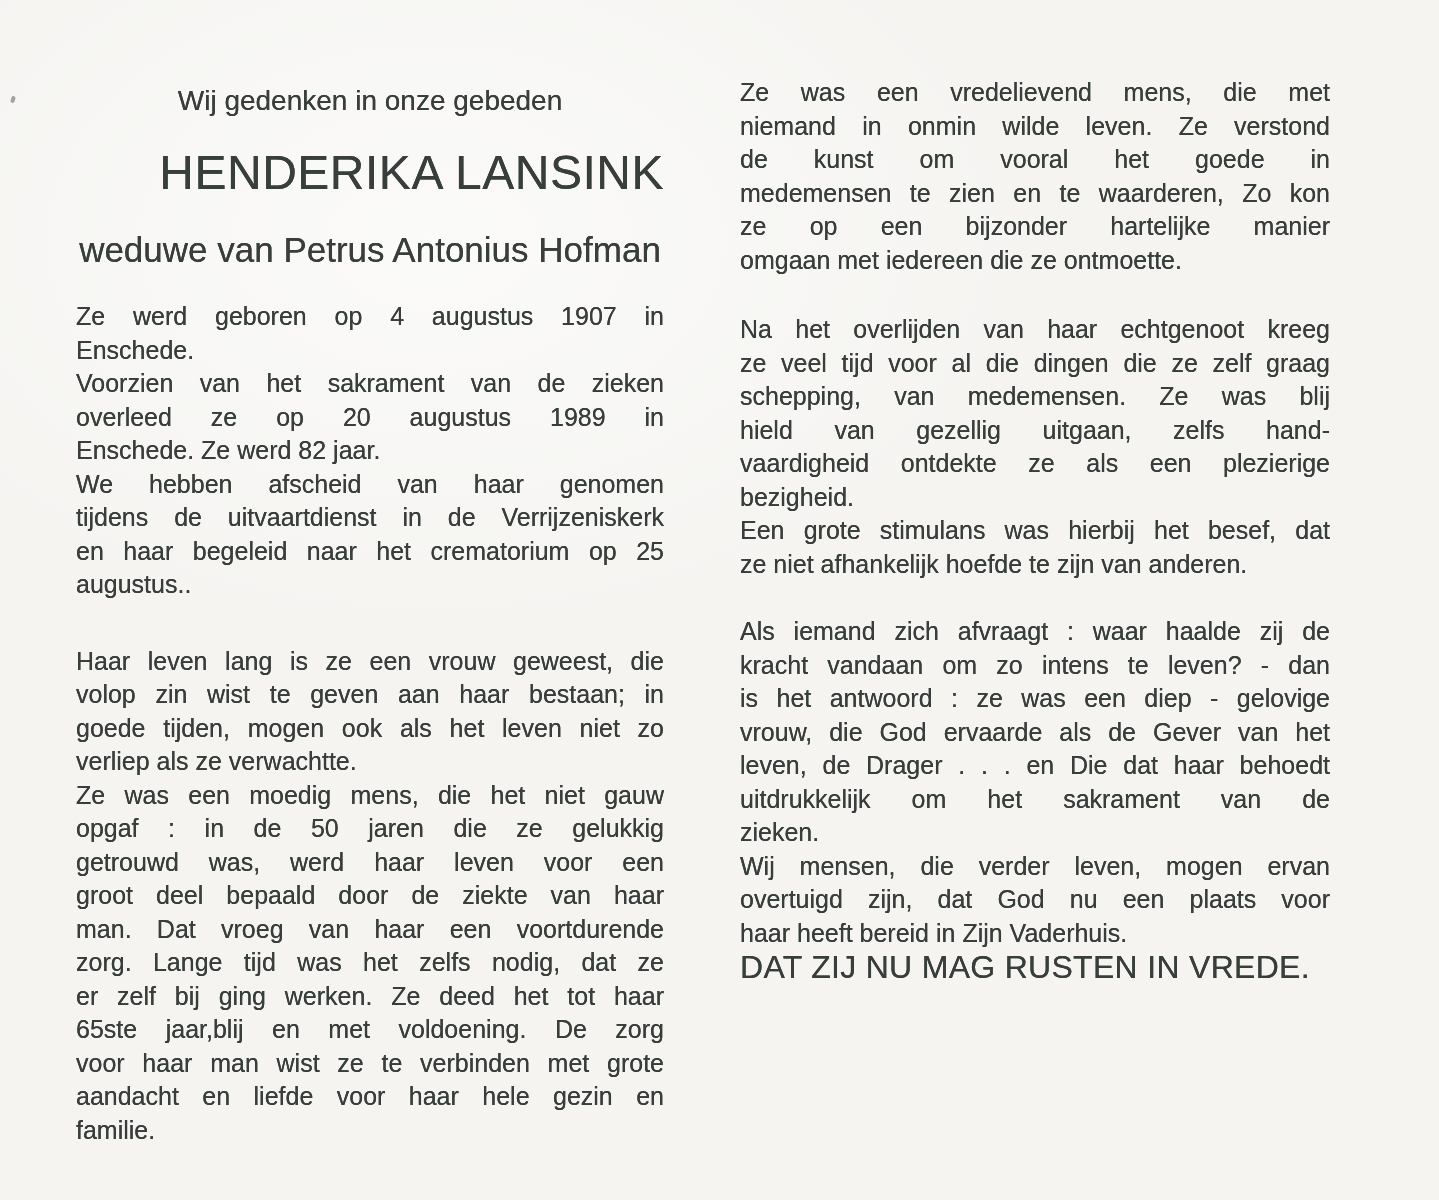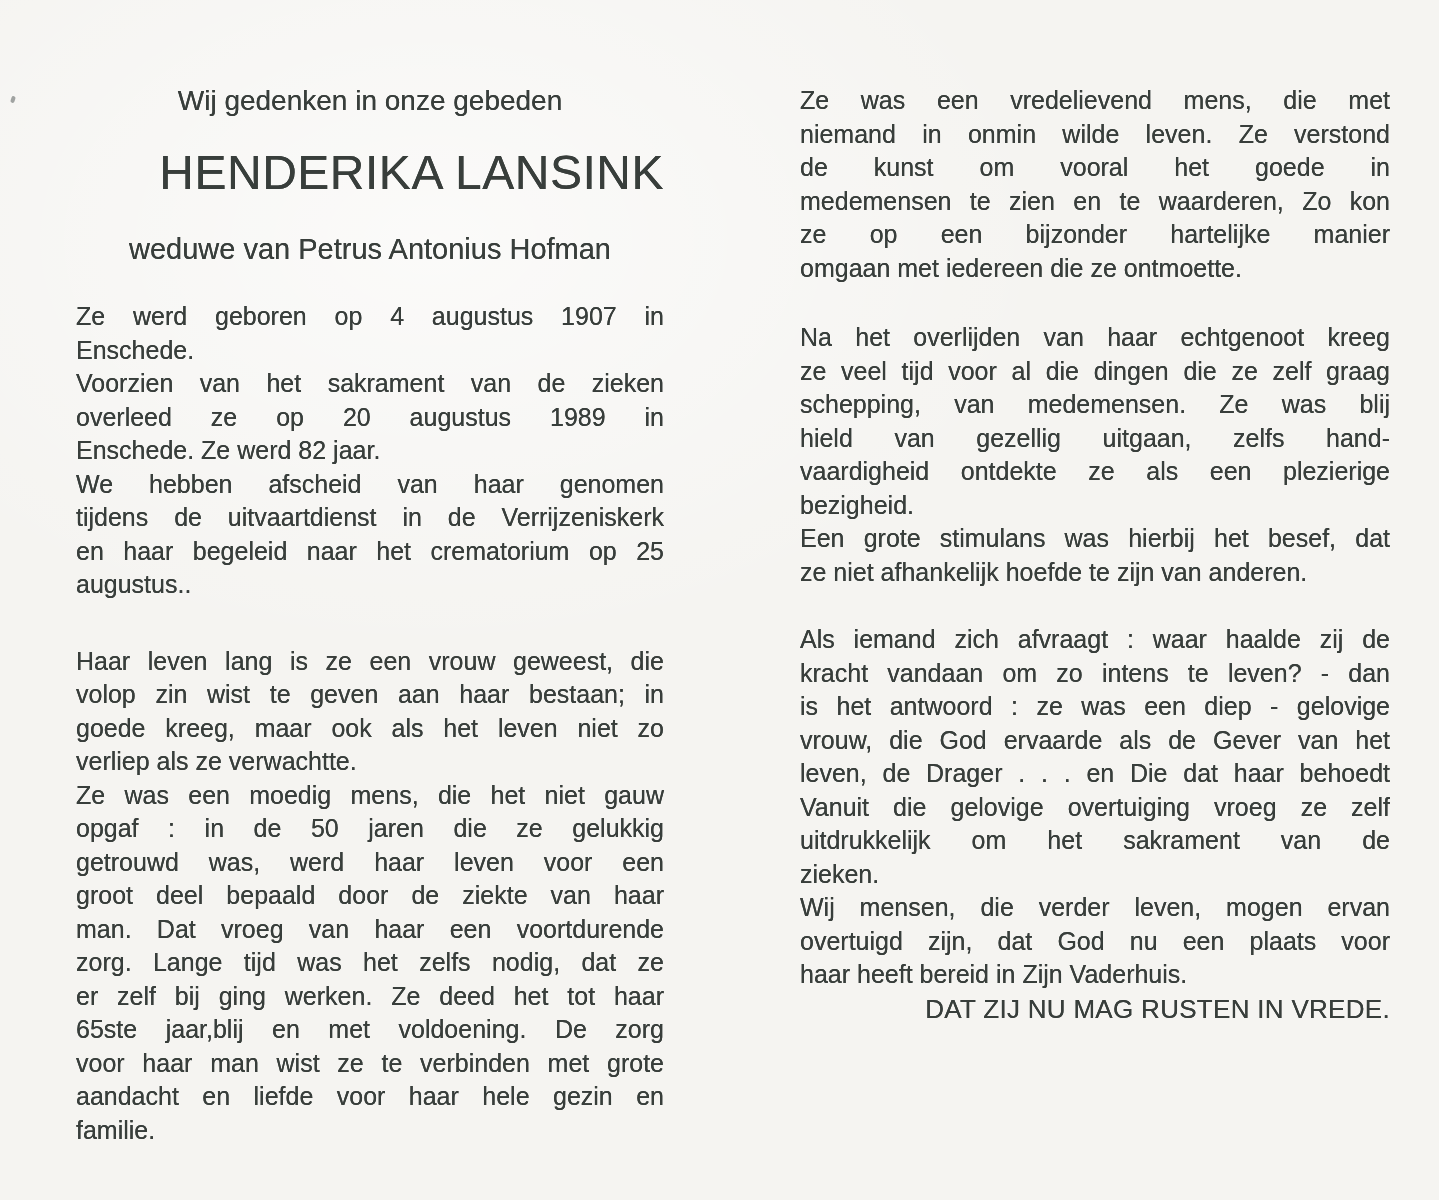"Ze was een vredelievend mens," .col-right { left: 800px -> 740px; margin-top: 8px -> none }
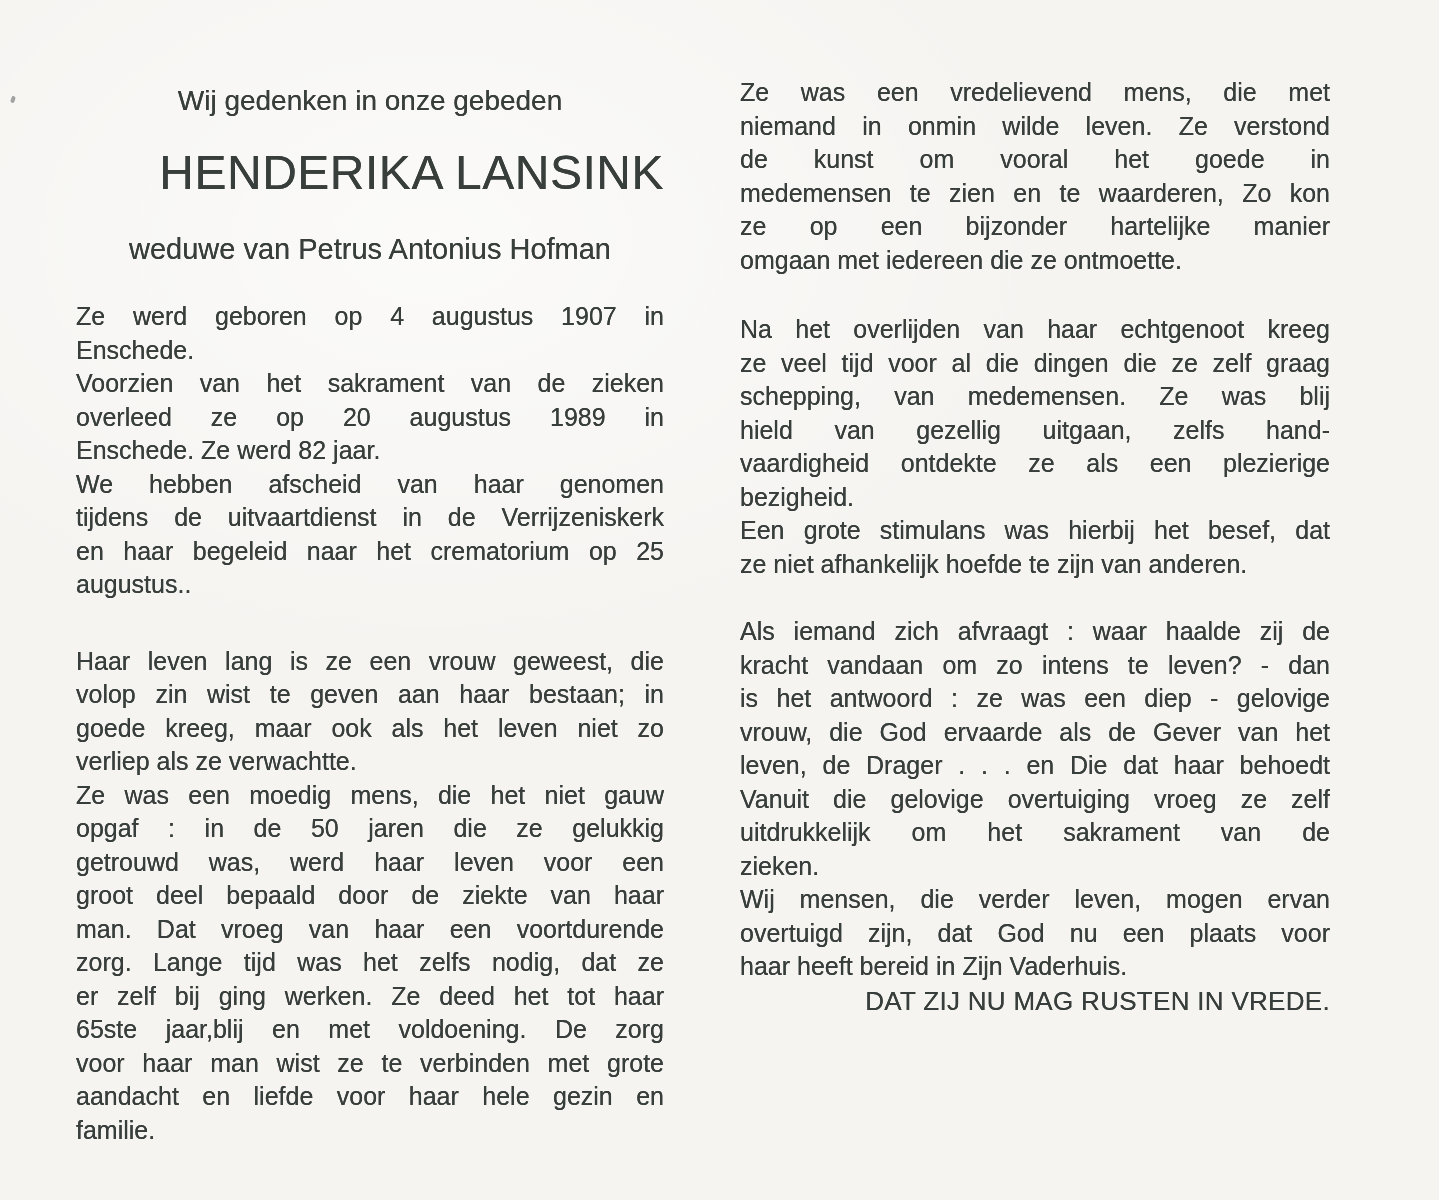"weduwe van Petrus Antonius Hofman" .subtitle { font-size: 29px -> 35px }
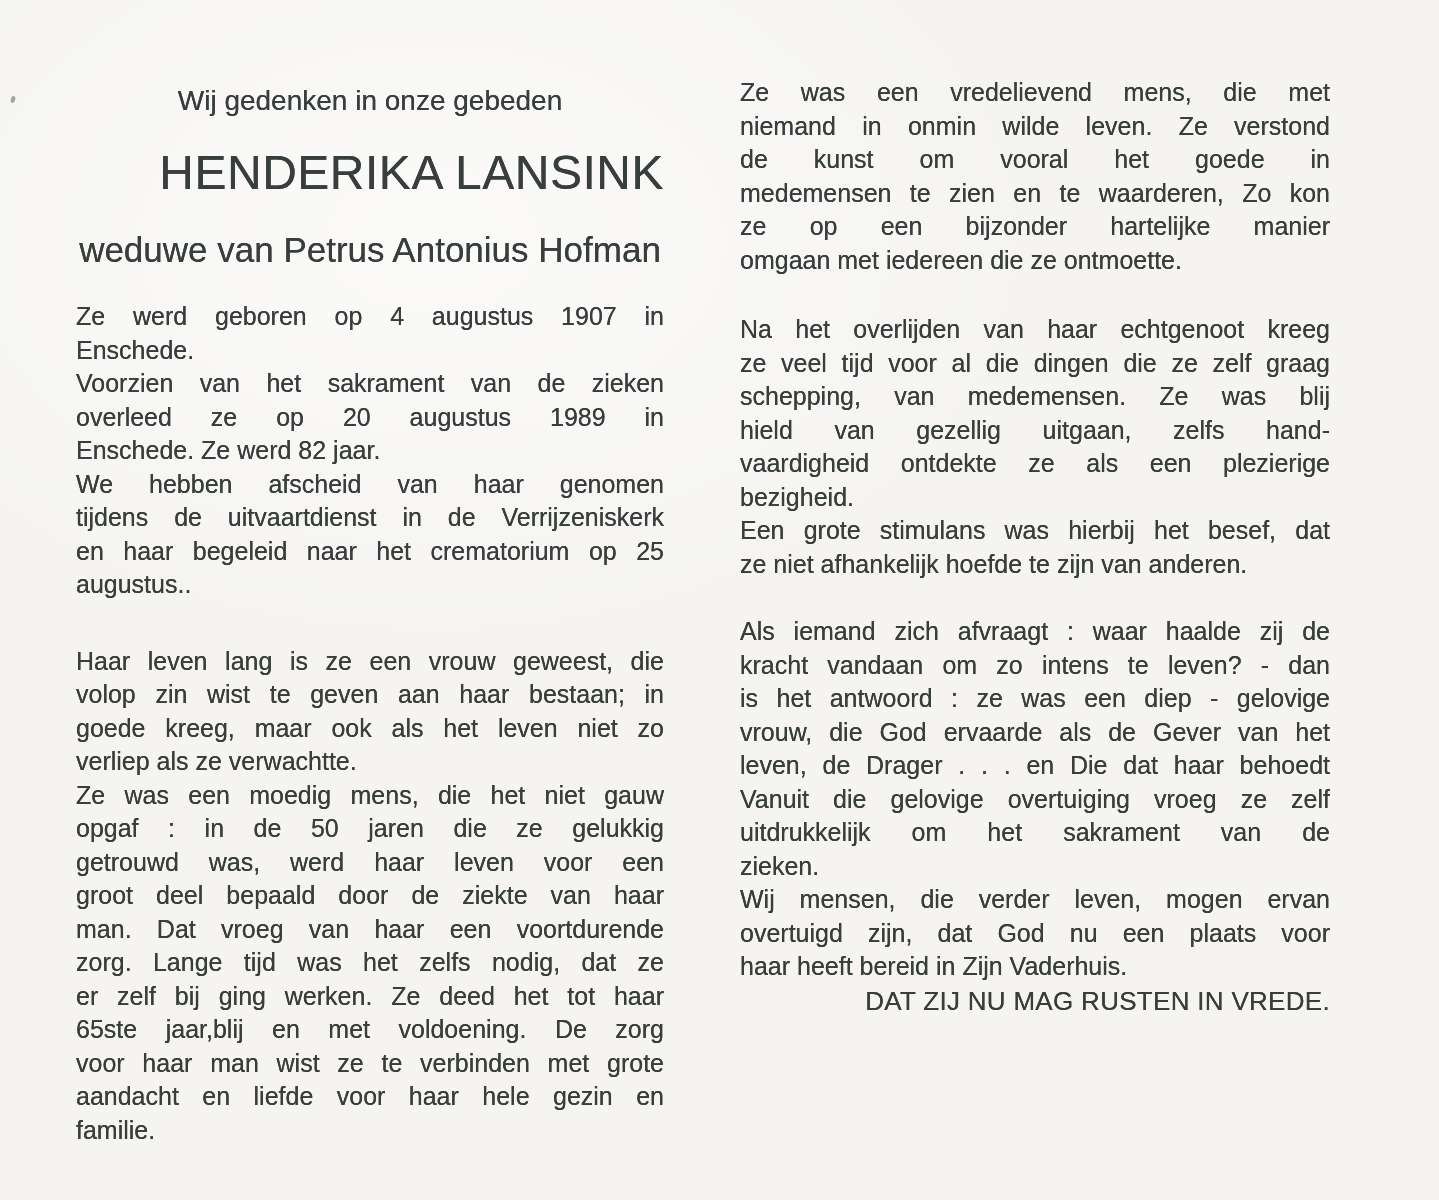"goede kreeg, maar ook als" div.ln { text: kreeg, maar -> tijden, mogen }
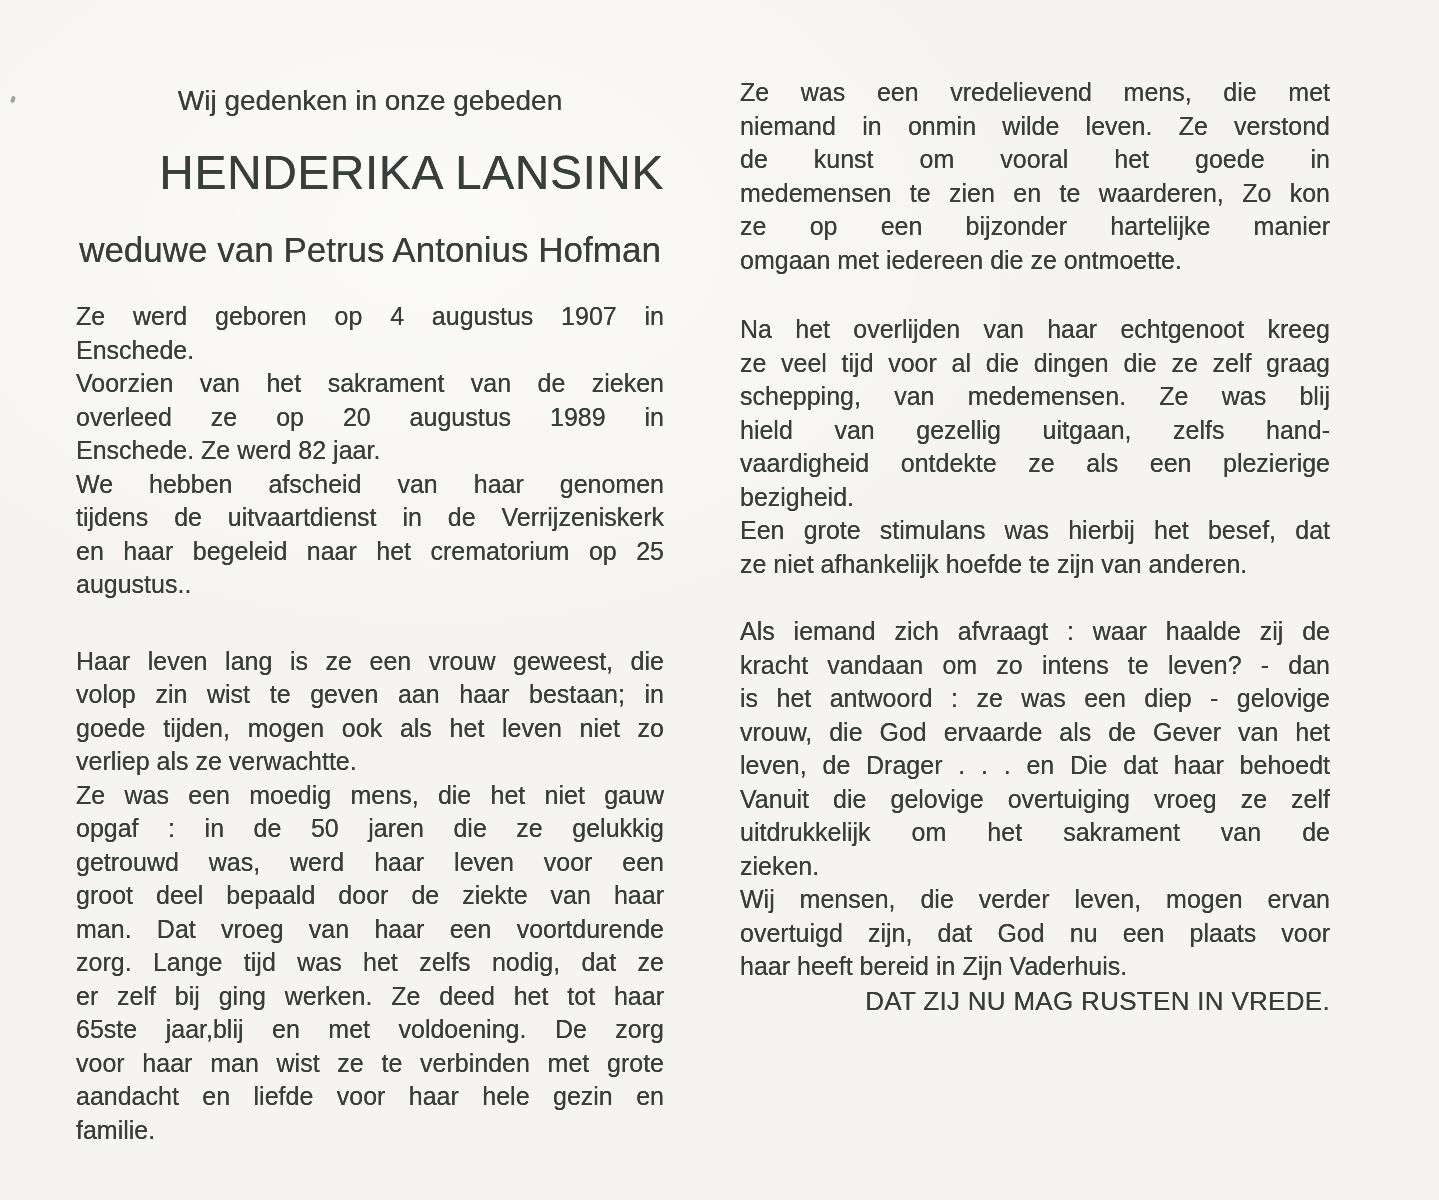"Vanuit die gelovige overtuiging vroeg" div.ln { html: <div>Vanuit die gelovige overtuiging vroeg ze zelf</div> -> none }
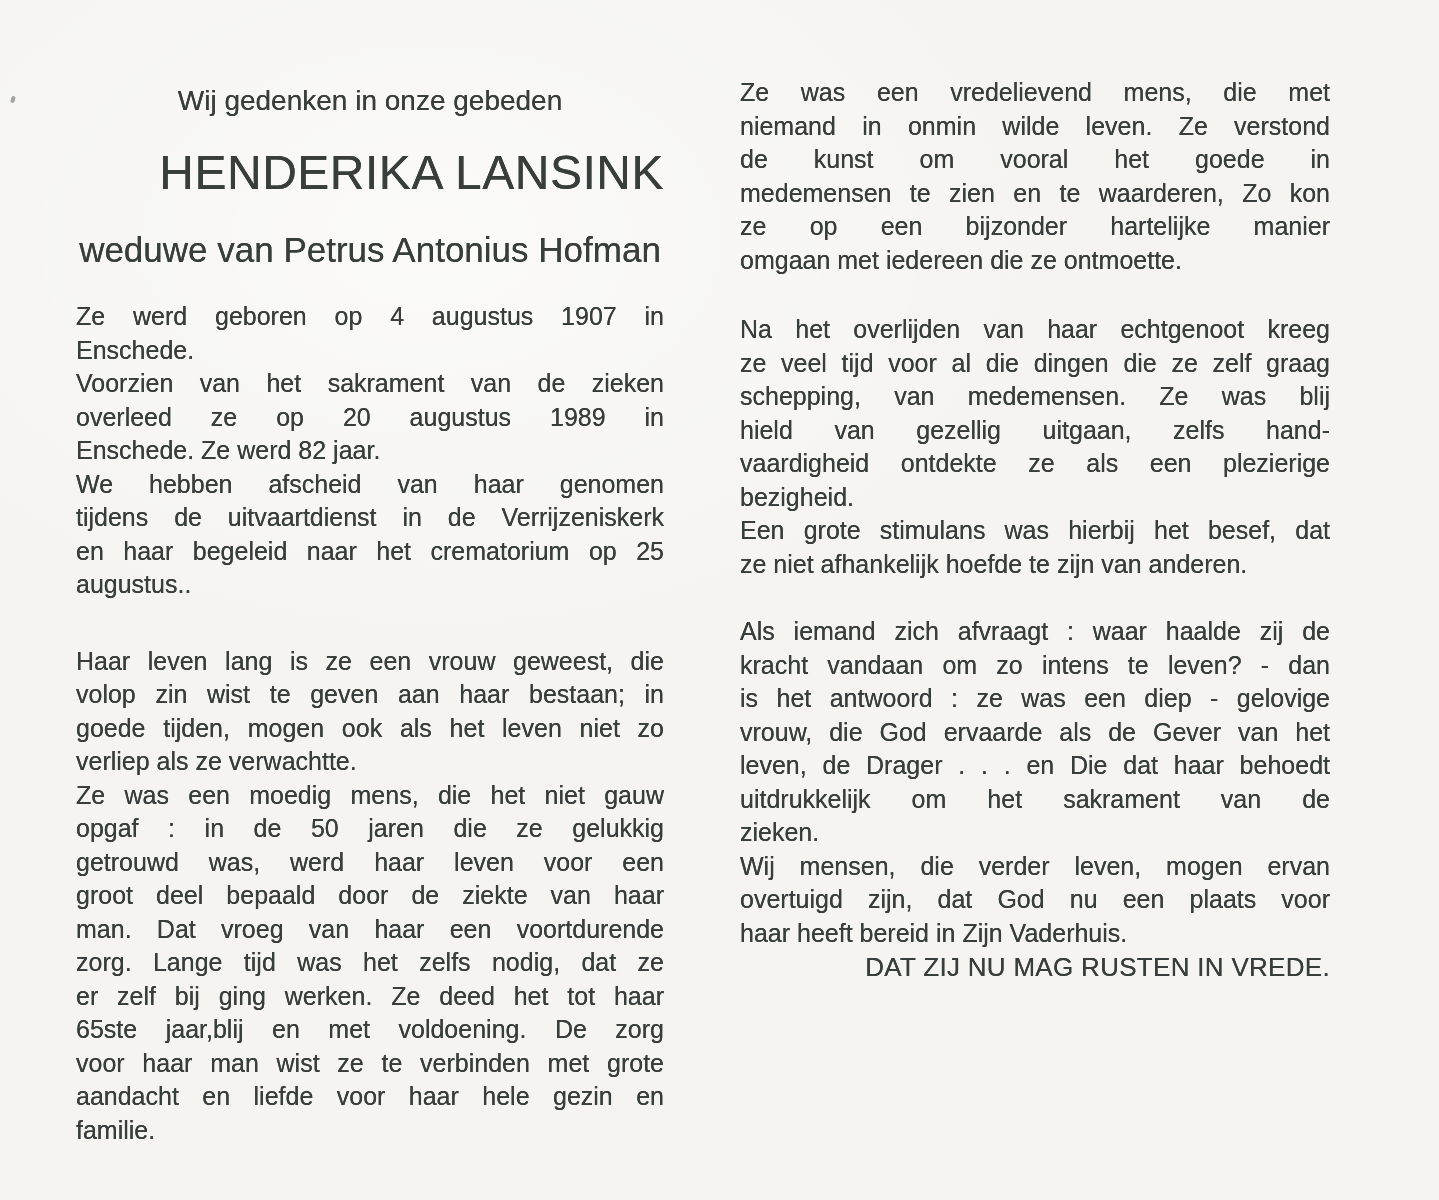"DAT ZIJ NU MAG RUSTEN" .closing { font-size: 26px -> 32px; text-align: right -> left }
